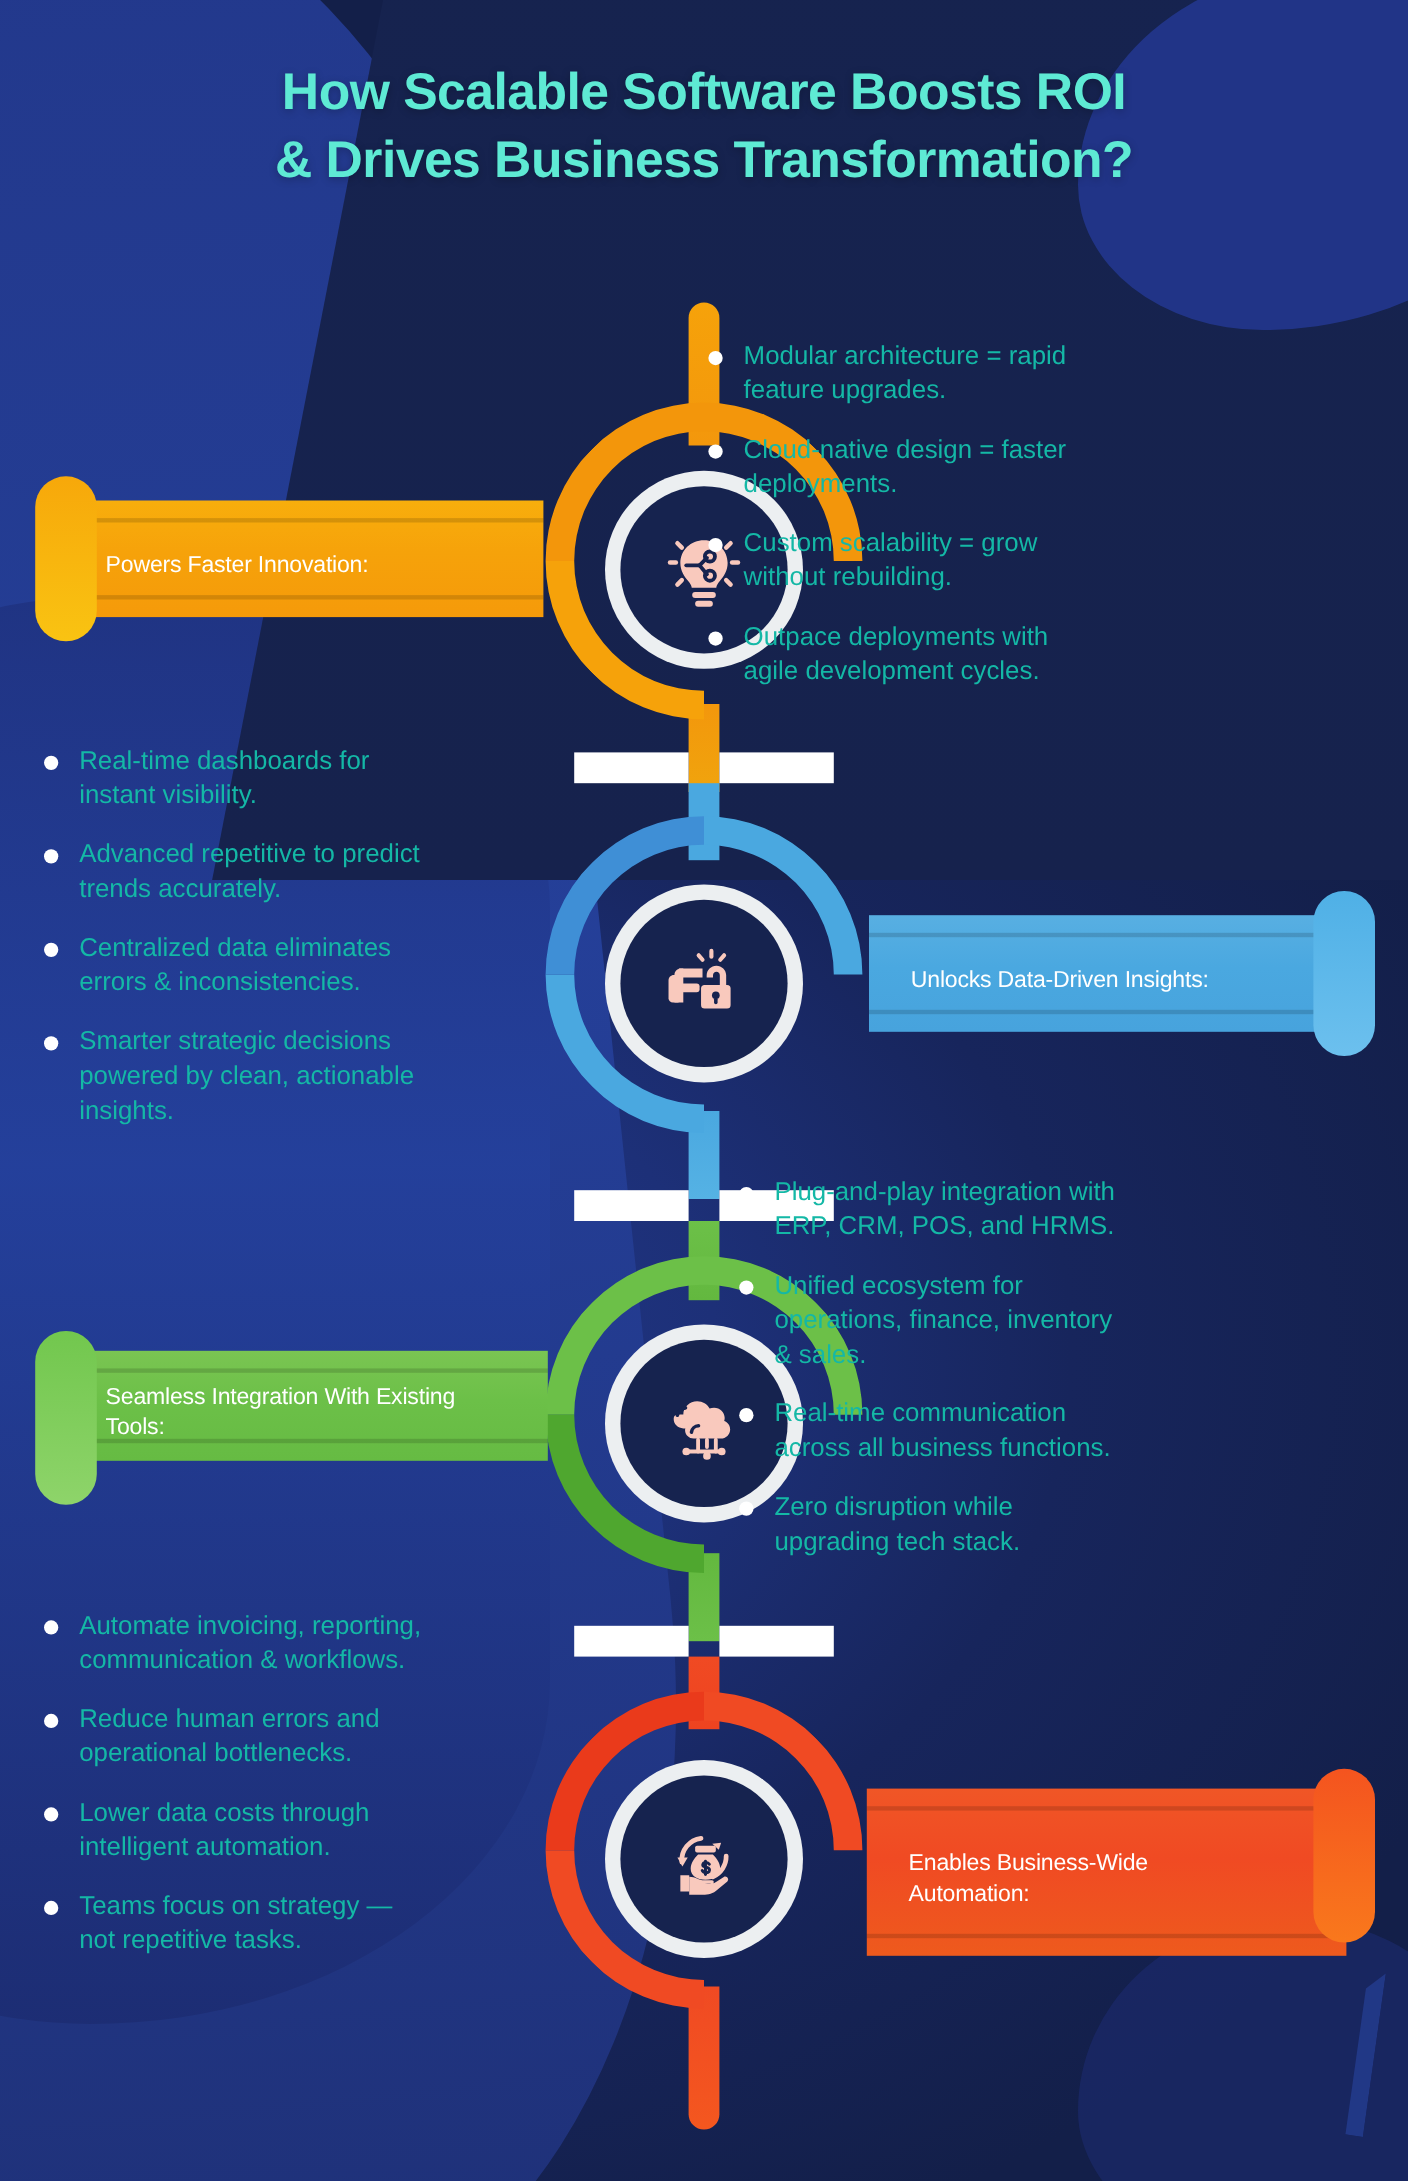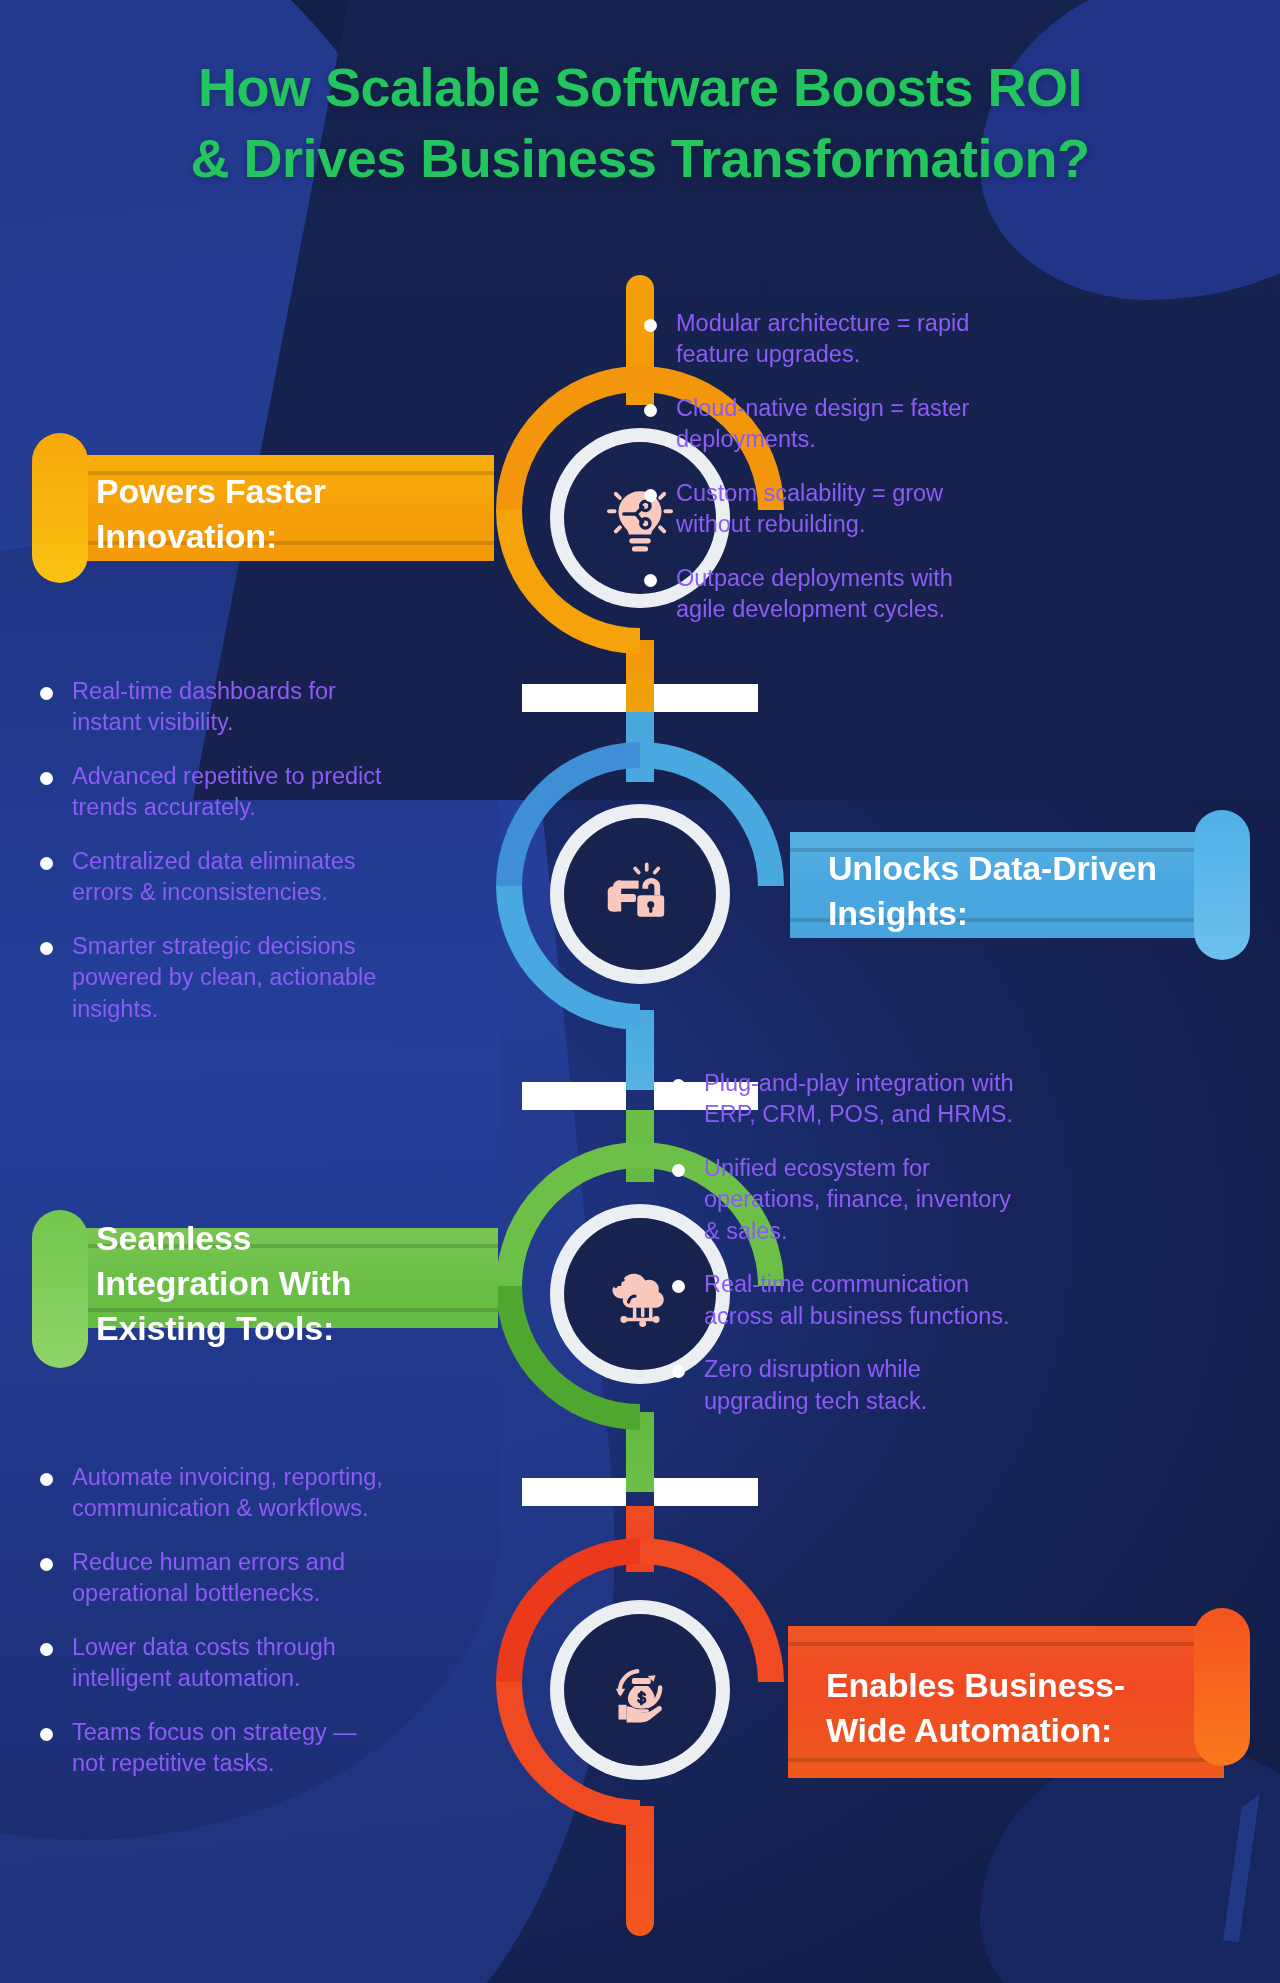"How Scalable Software Boosts ROI" .header h1 { color: #22c55e -> #5eead4; font-size: 54px -> 47px }
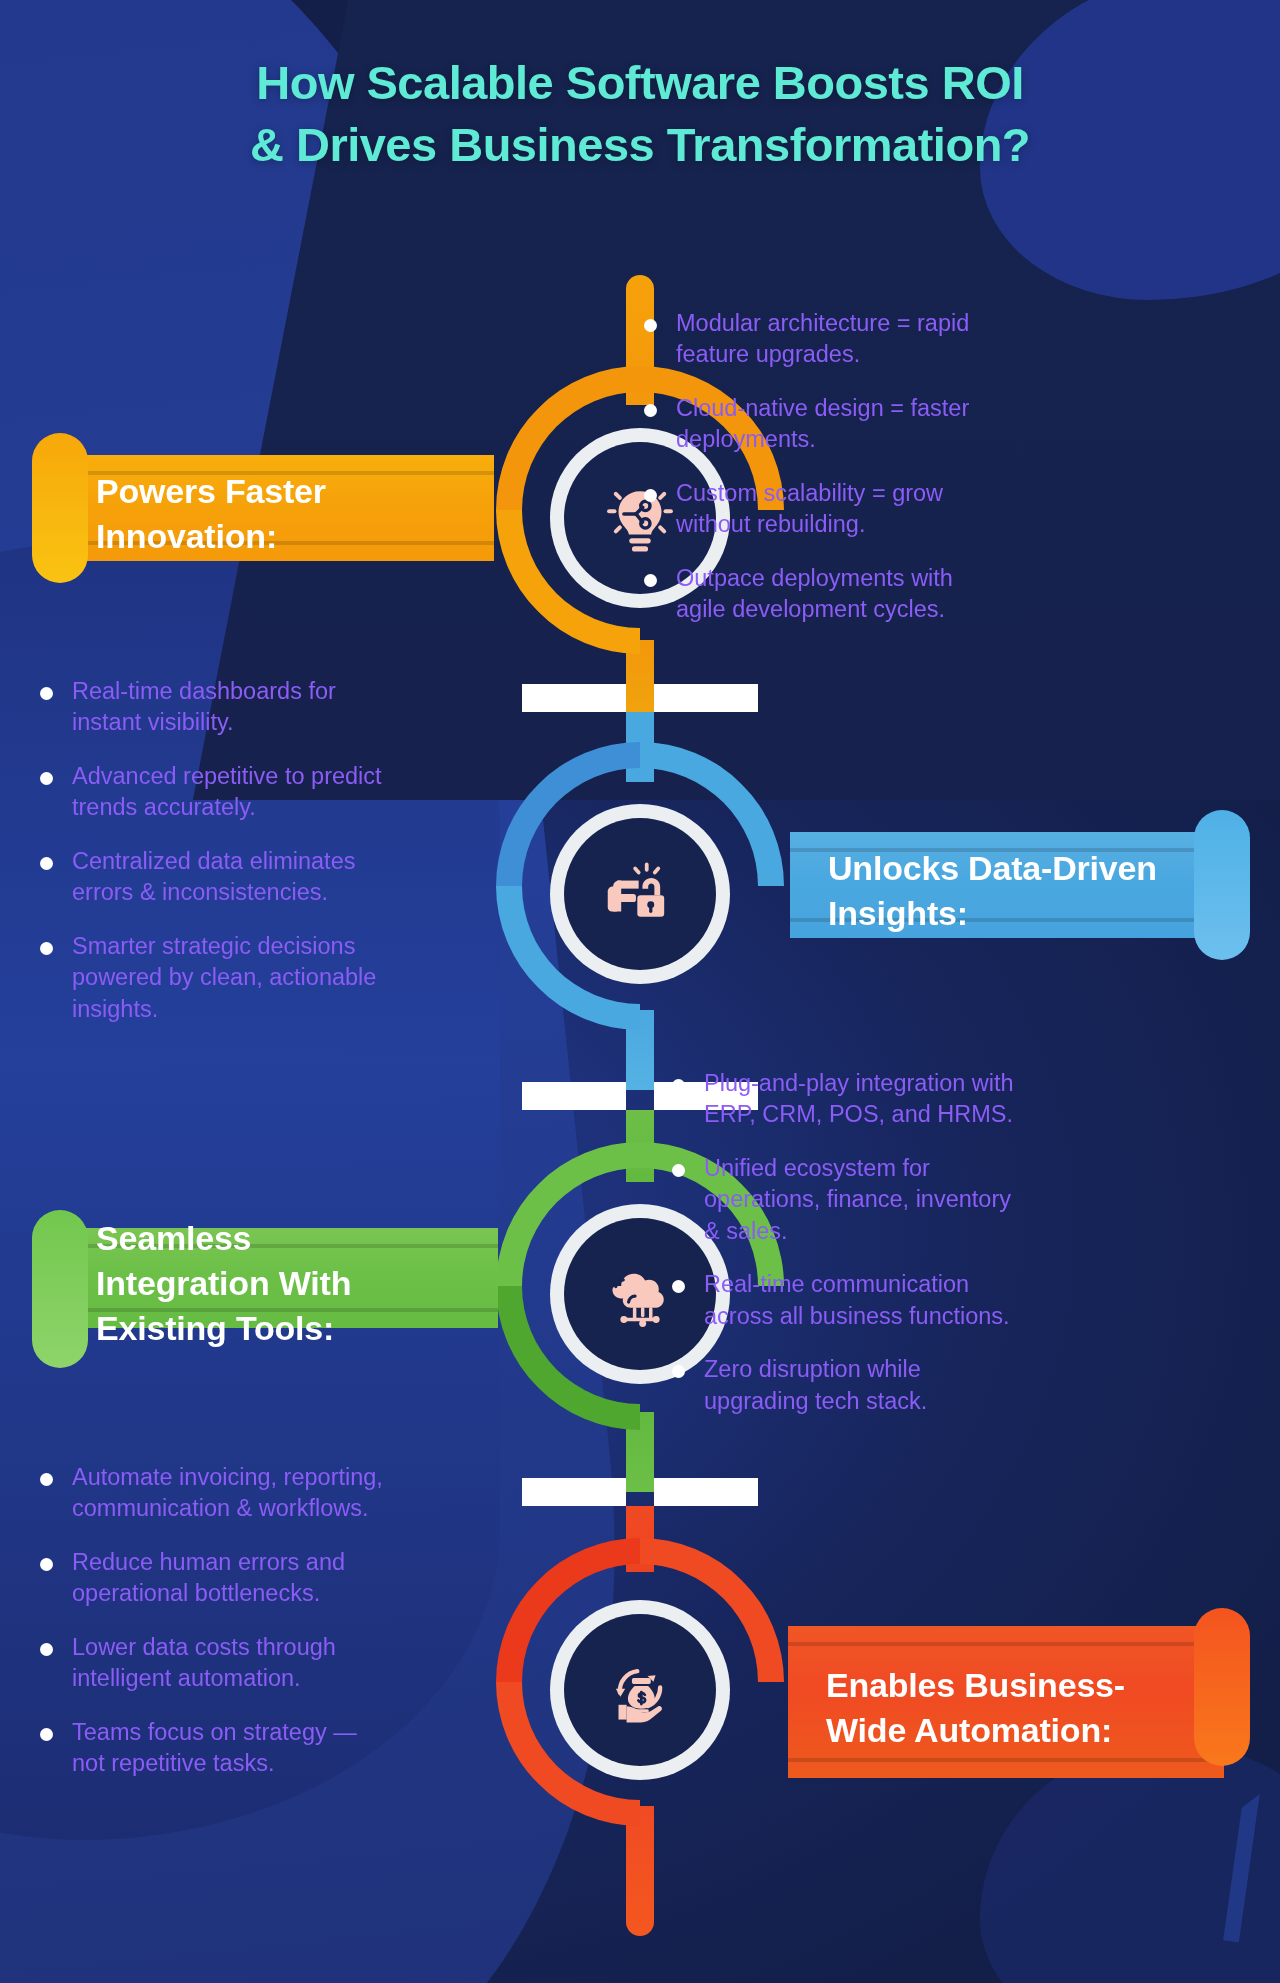"Modular architecture = rapid feature" .bullets li { color: #8b5cf6 -> #14b8a6 }
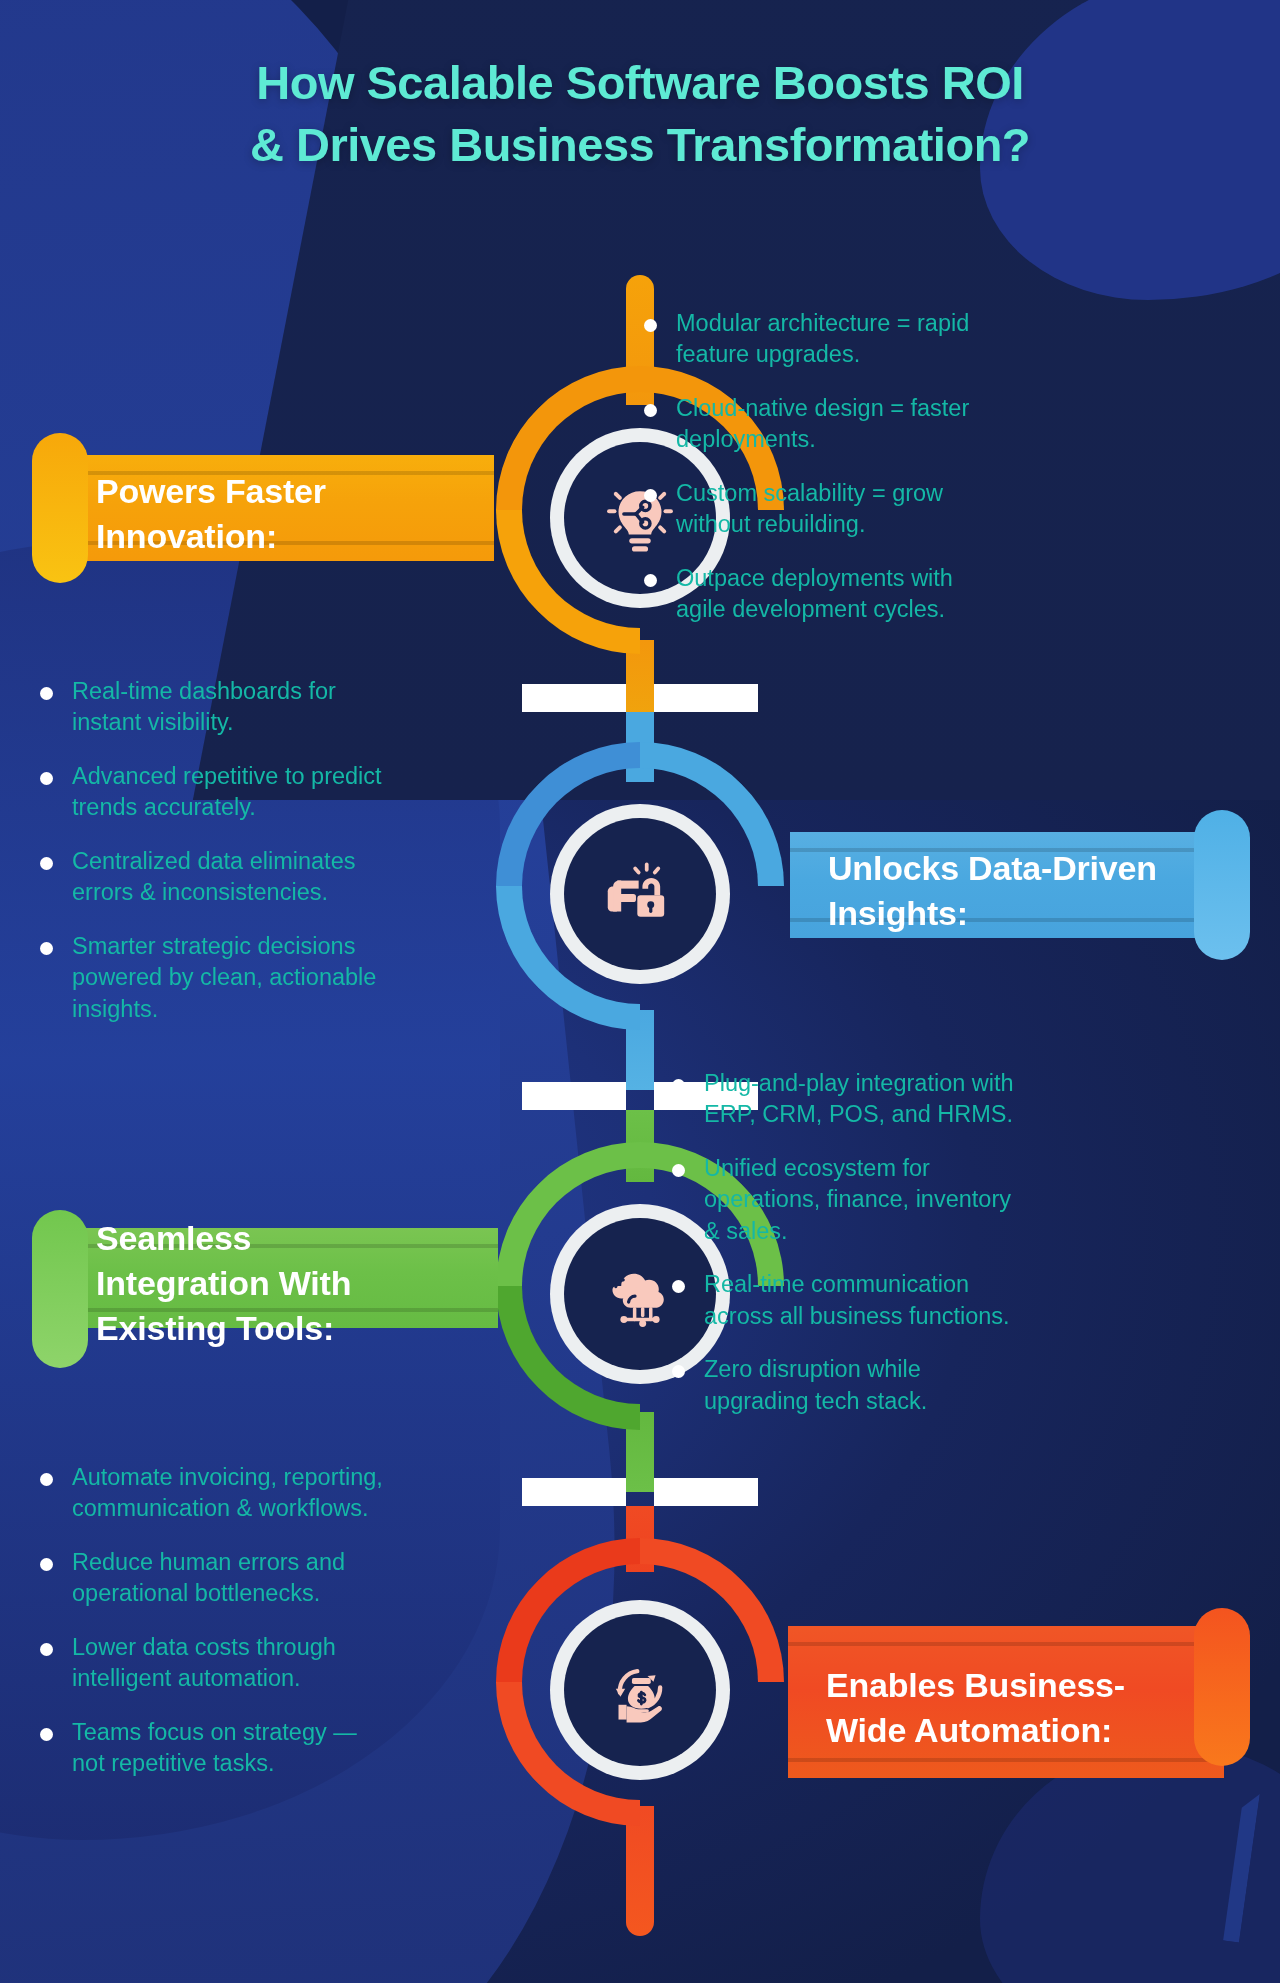"Powers Faster Innovation:" .banner-label { font-size: 34px -> 21px; font-weight: bold -> normal }
